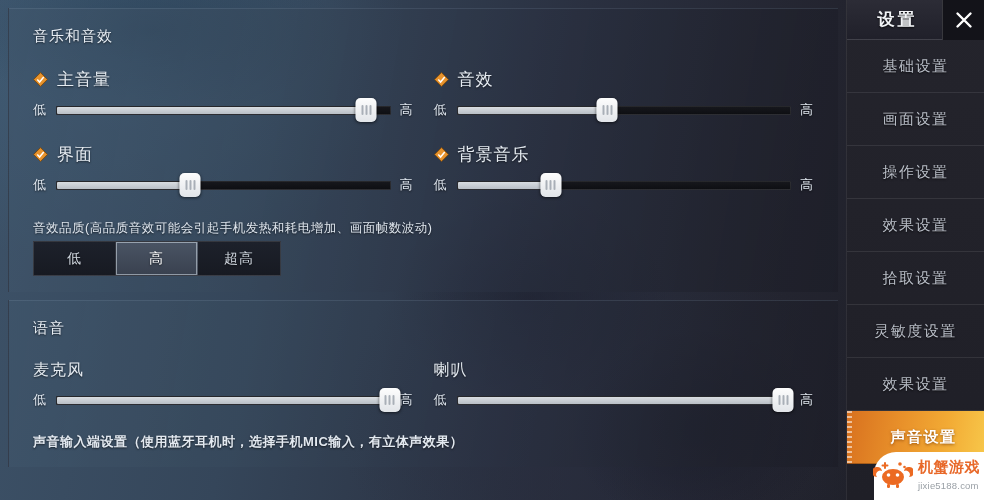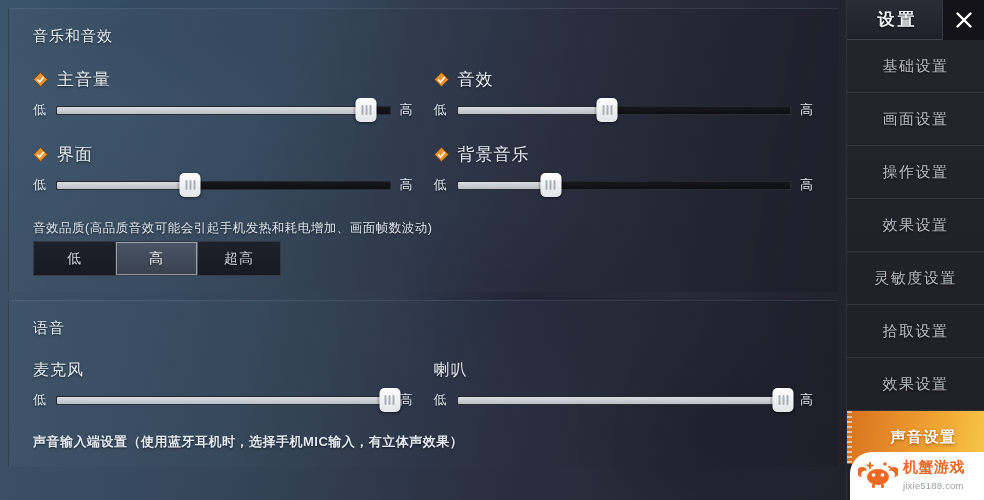"灵敏度设置" div.menu-item { order: before "拾取设置" -> after "拾取设置" }
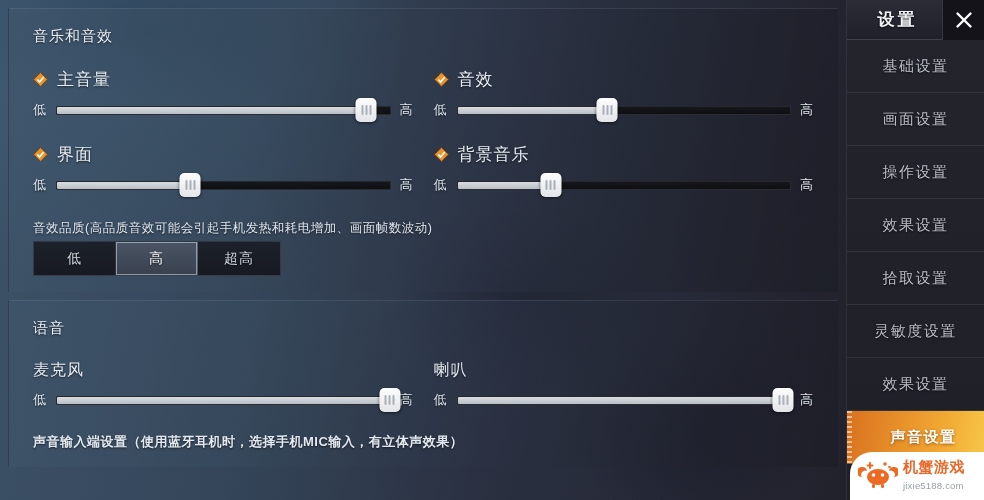"机蟹游戏" .watermark { justify-content: none -> flex-end; width: 134px -> 110px }
